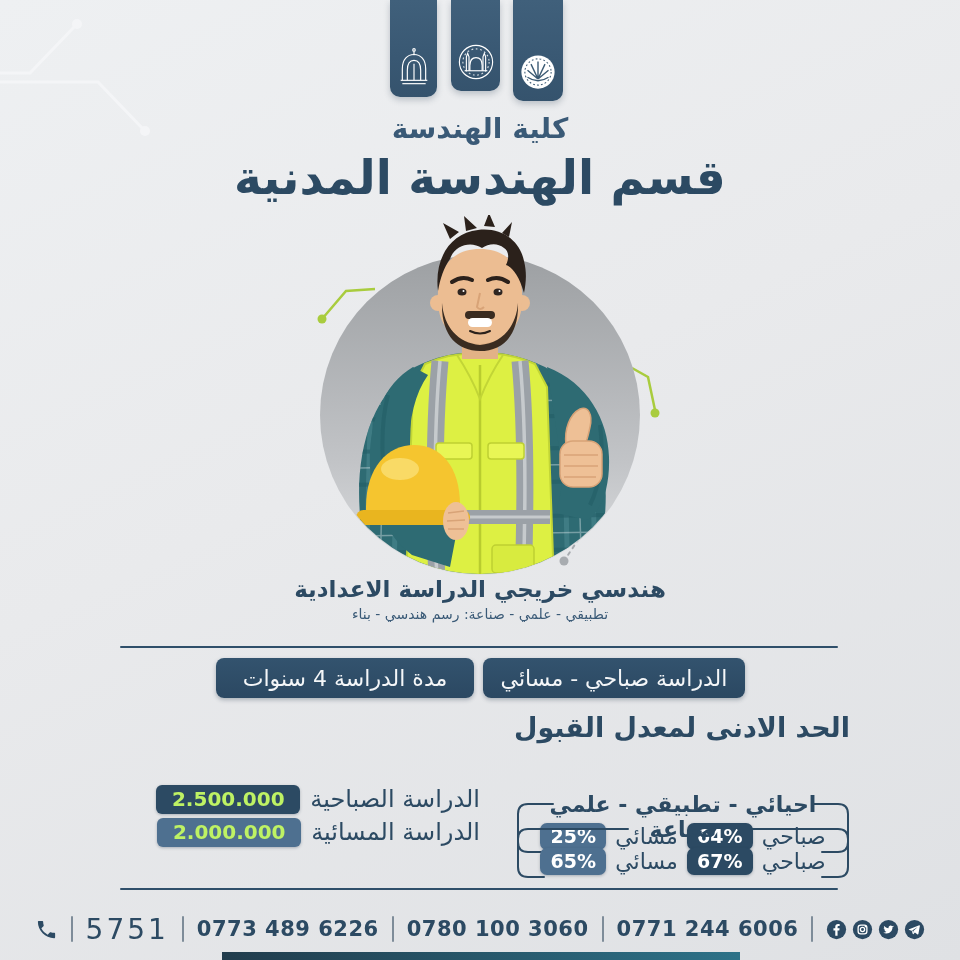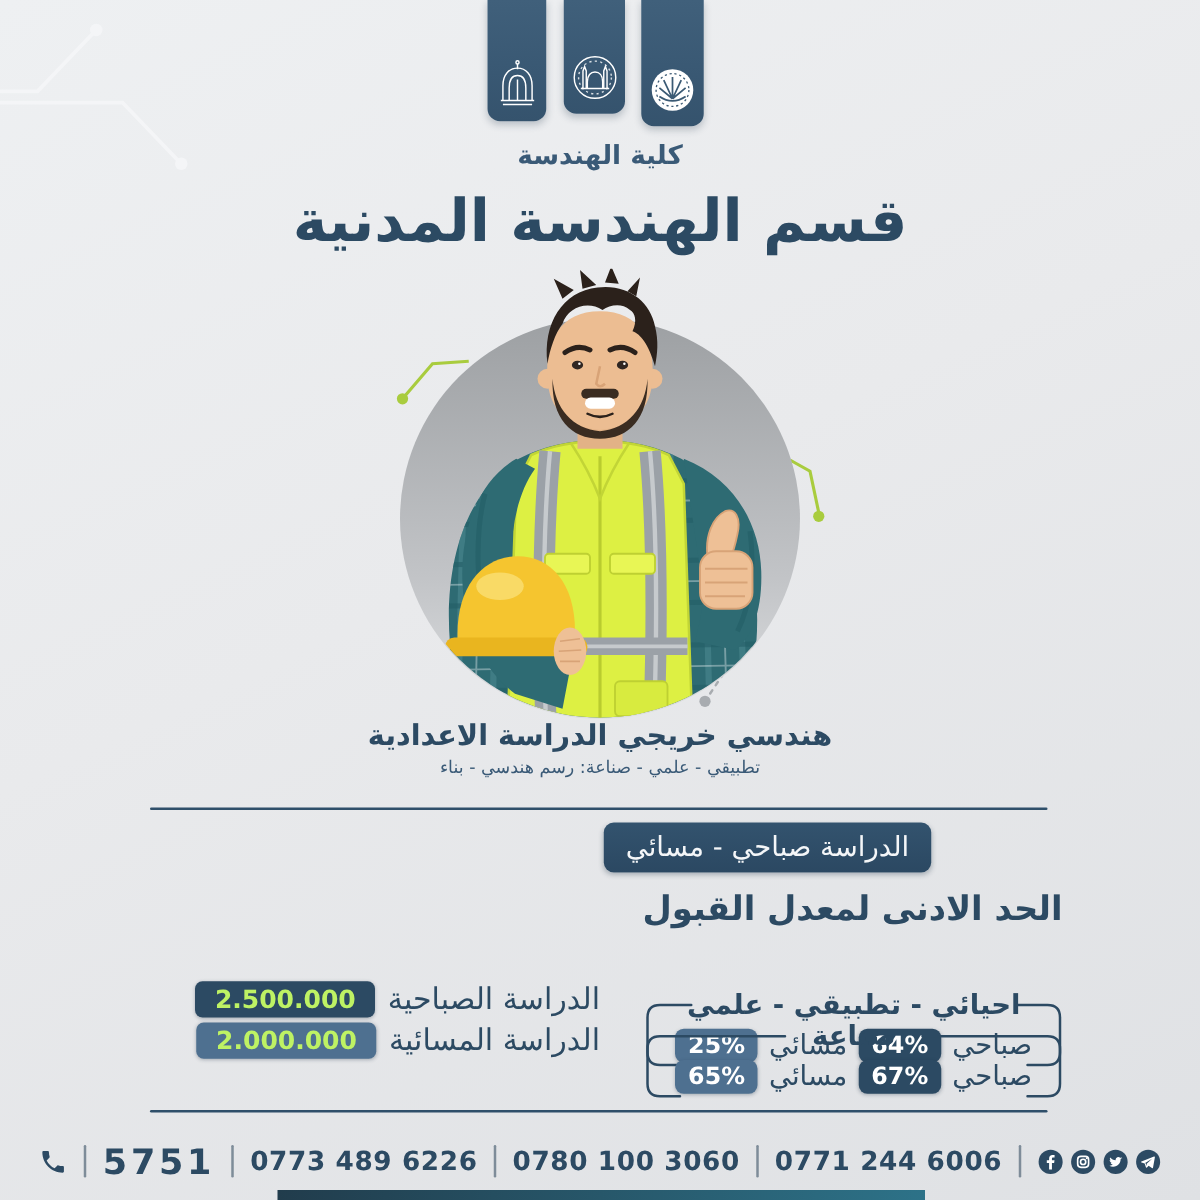"كلية الهندسة" .t-college { font-size: 21px -> 28px }
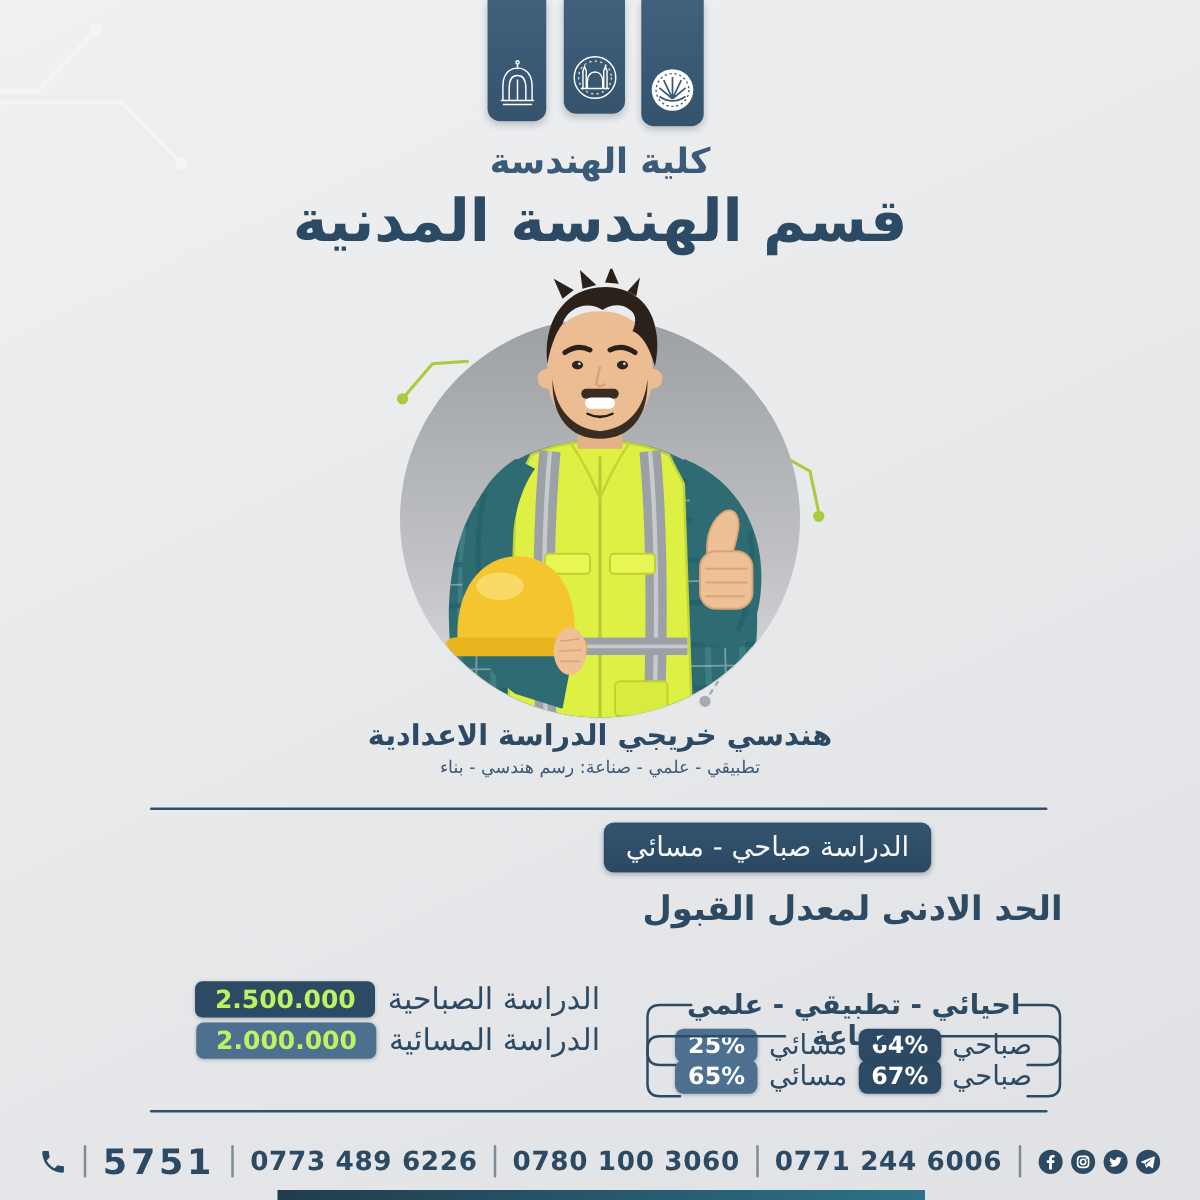"مدة الدراسة 4 سنوات" div.pill { html: none -> <div>مدة الدراسة 4 سنوات</div> }
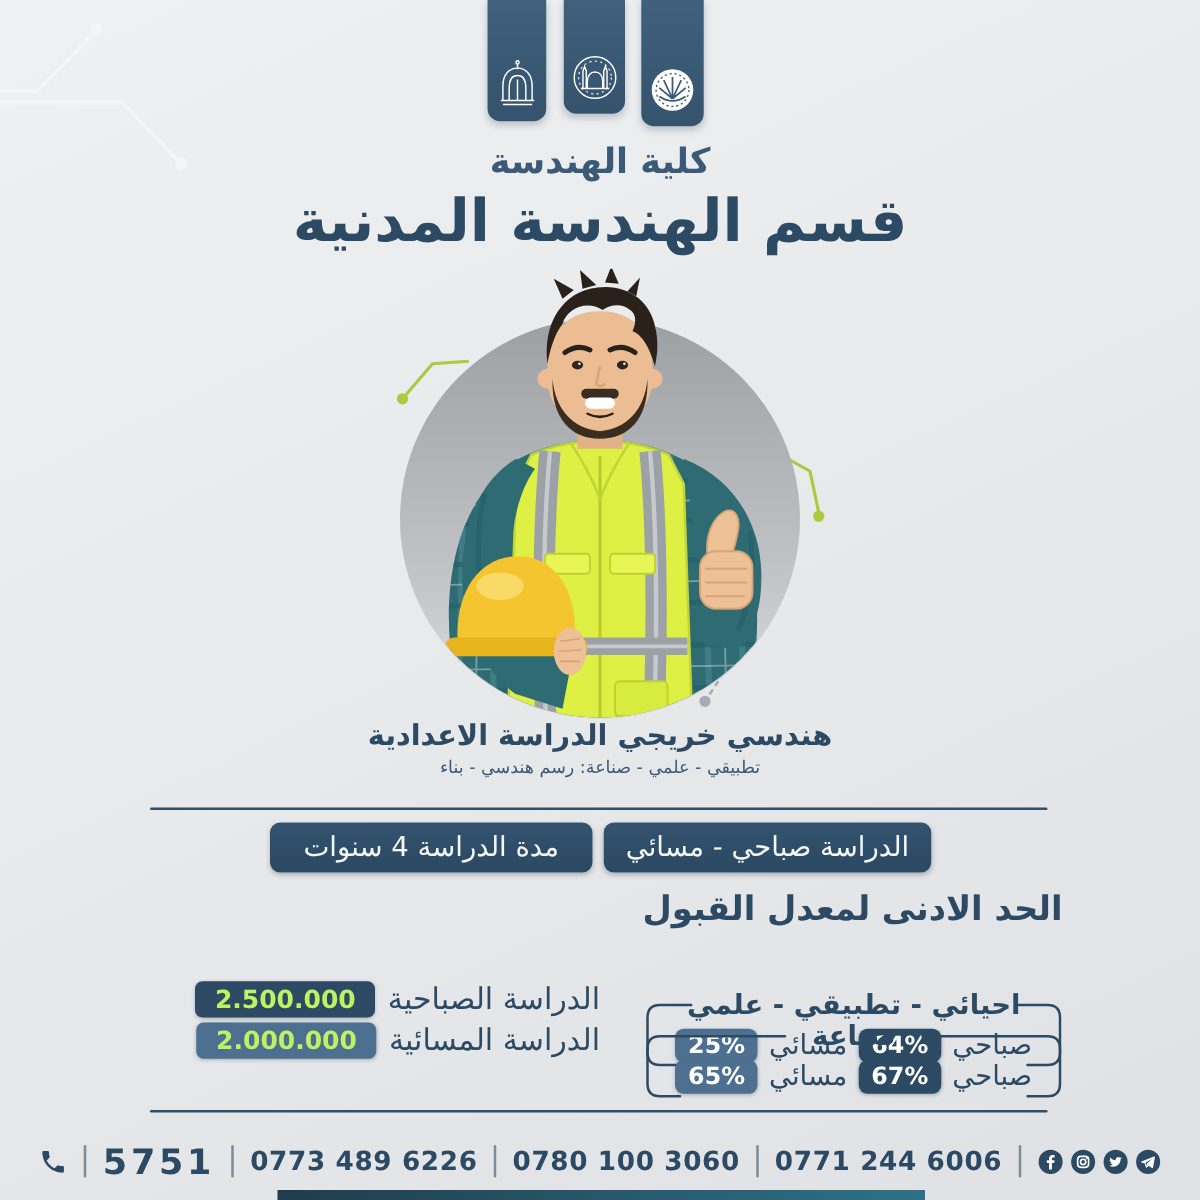"5751" .f-short { font-weight: 700 -> 400 }
